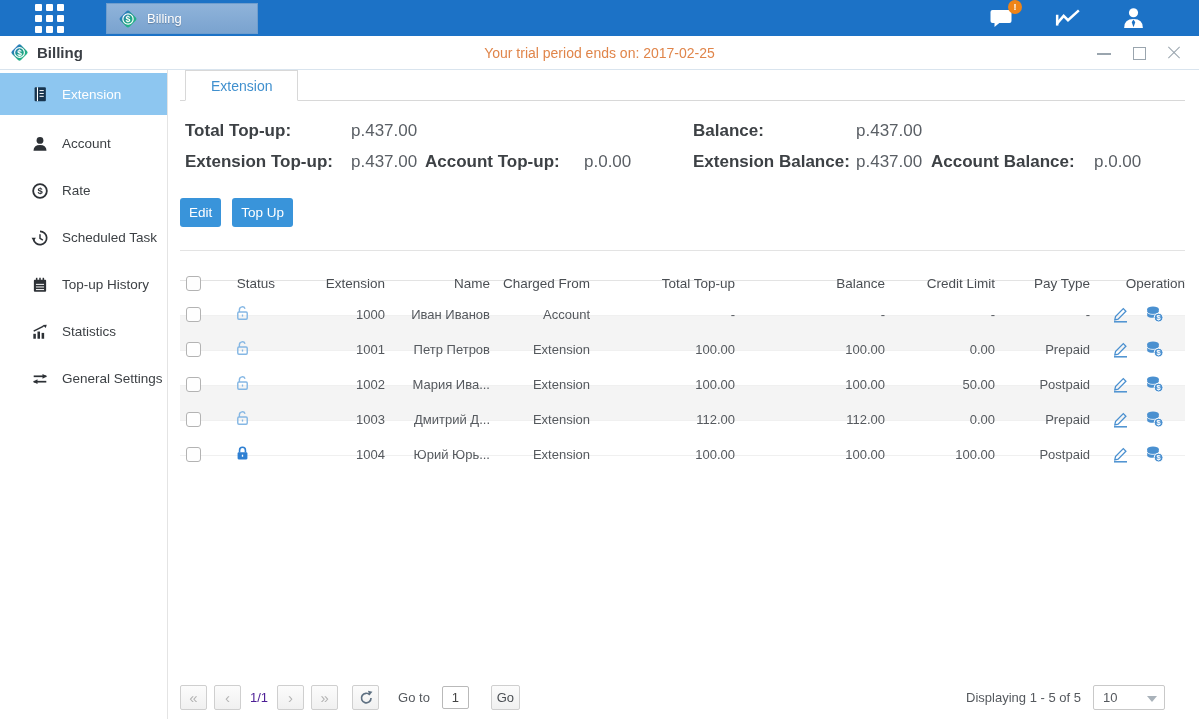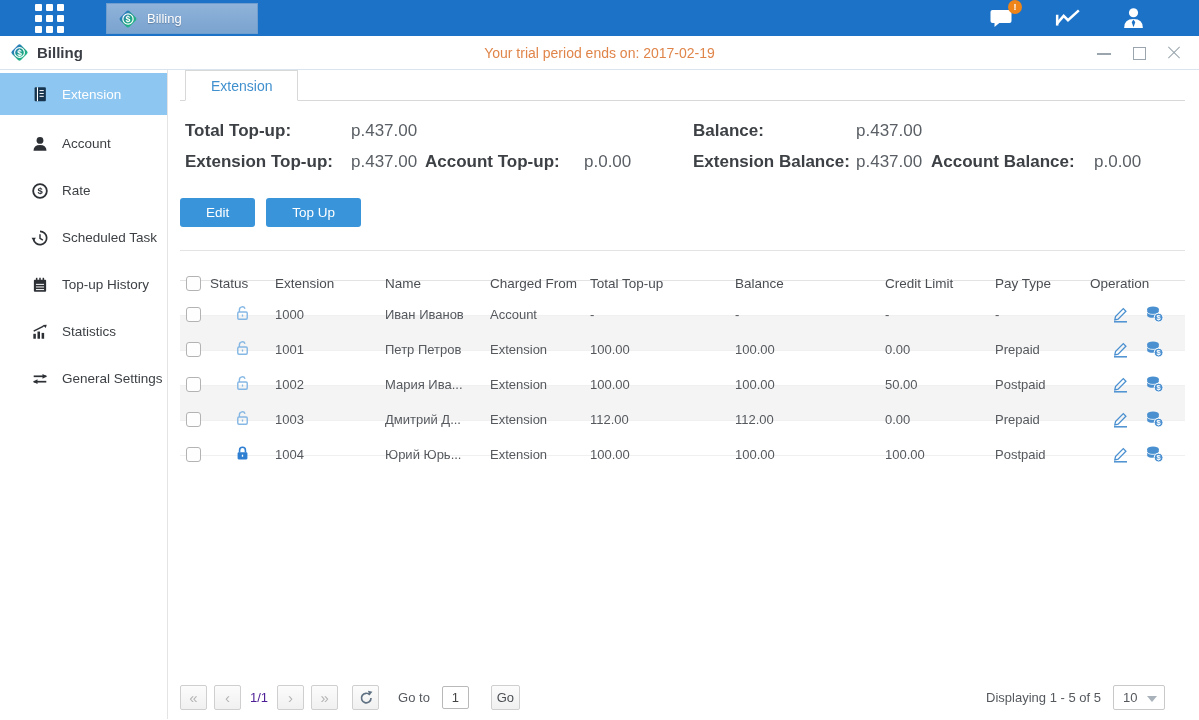"Your trial period ends on:" span.trial-msg { text: 2017-02-19 -> 2017-02-25 }
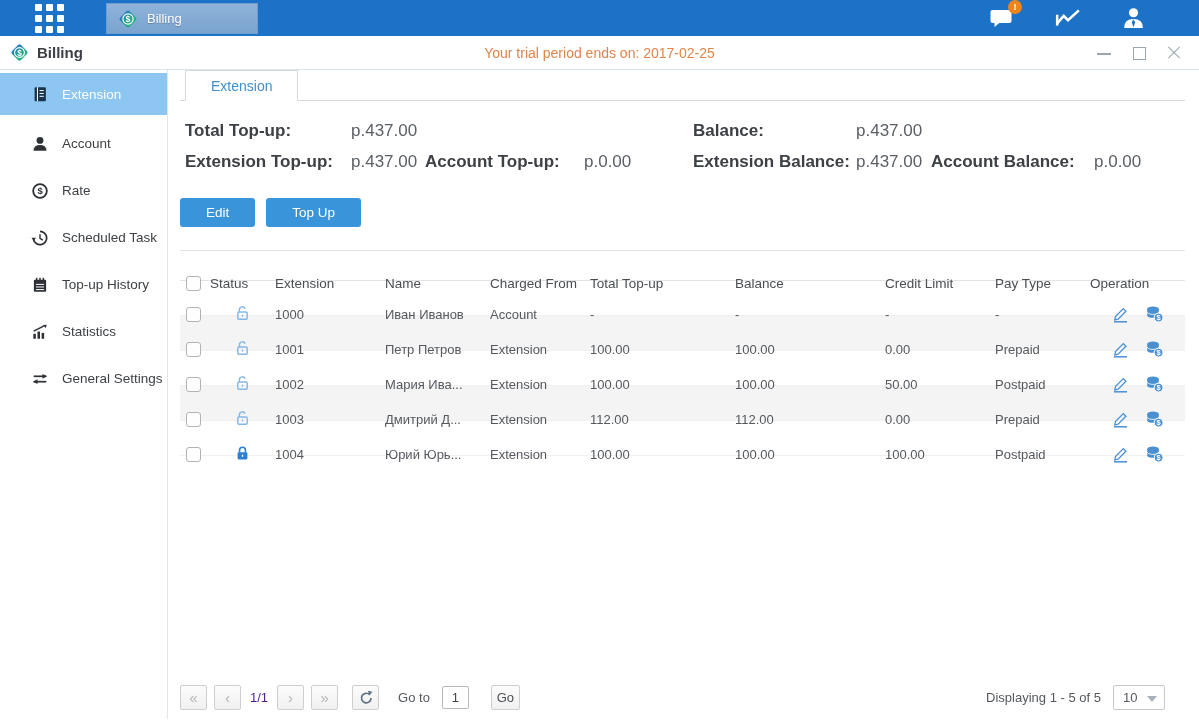"Edit" .btn-blue { padding: 0 26px -> 0 9px }
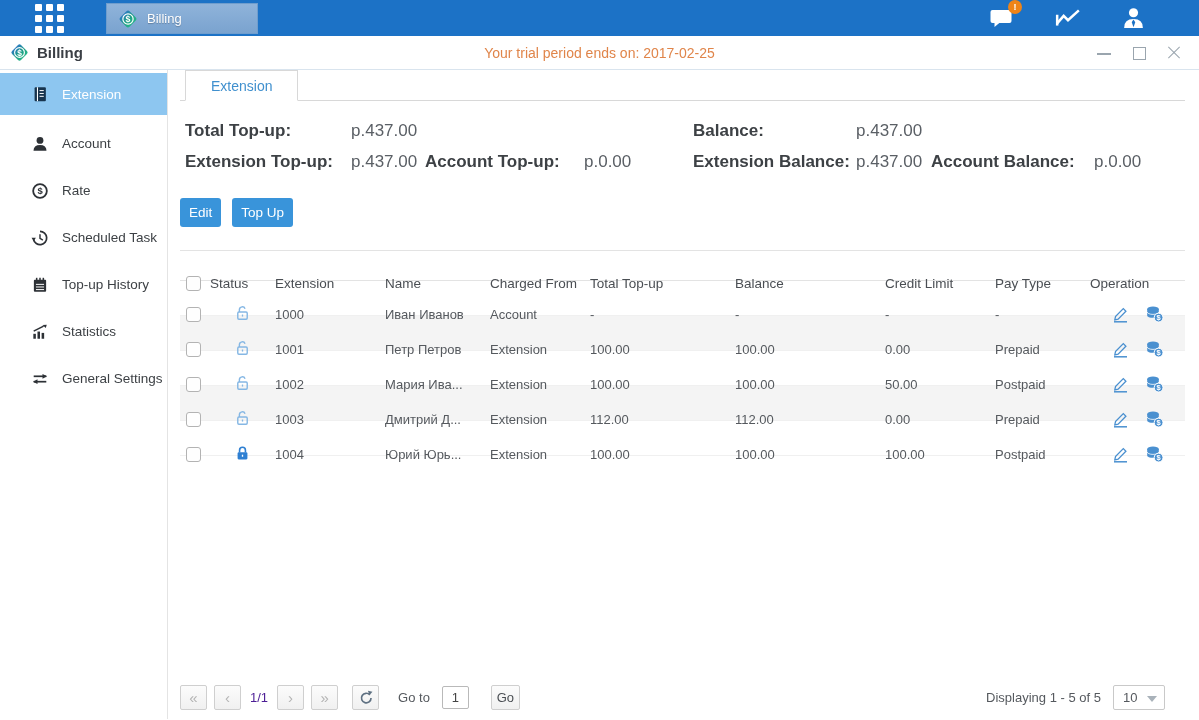"Status" .cell { text-align: left -> right }
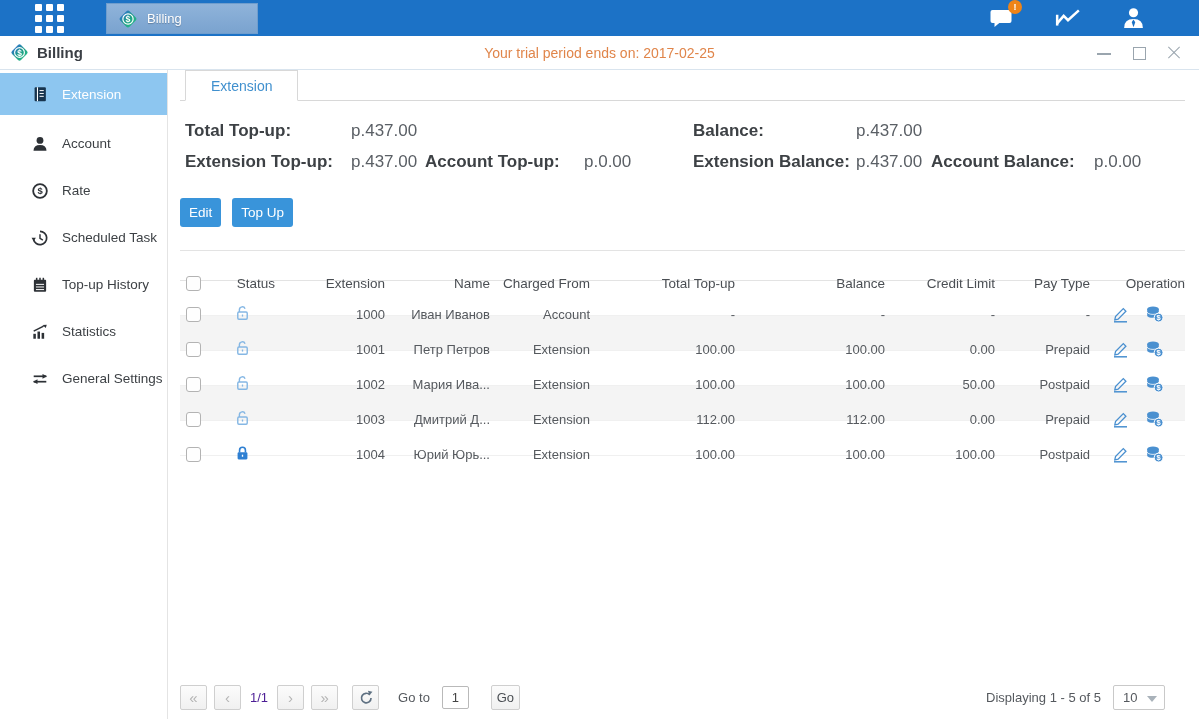"10" .size-select { width: 52px -> 72px }
